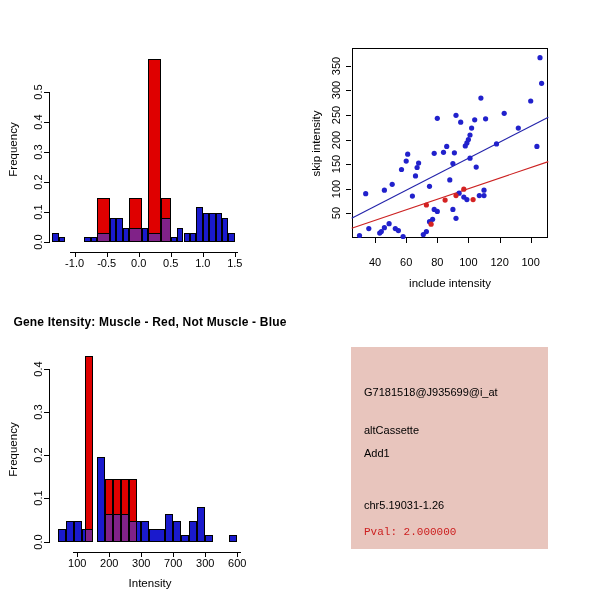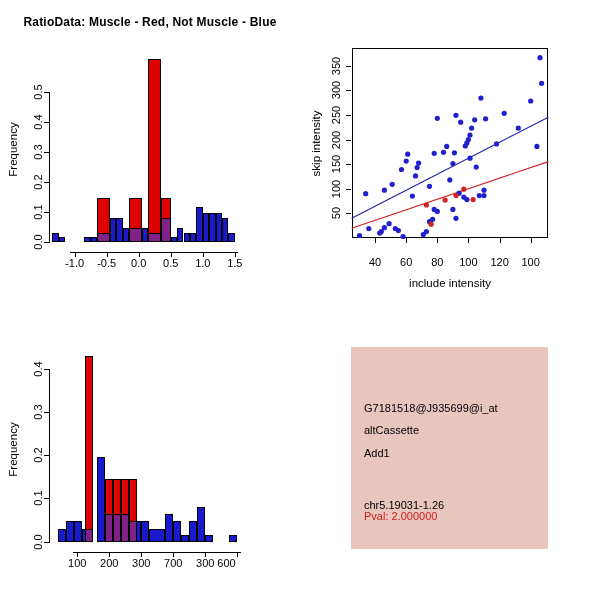"RatioData: Muscle - Red, Not" div.ptitle { html: <div>RatioData: Muscle - Red, Not Muscle - Blue</div> -> none }
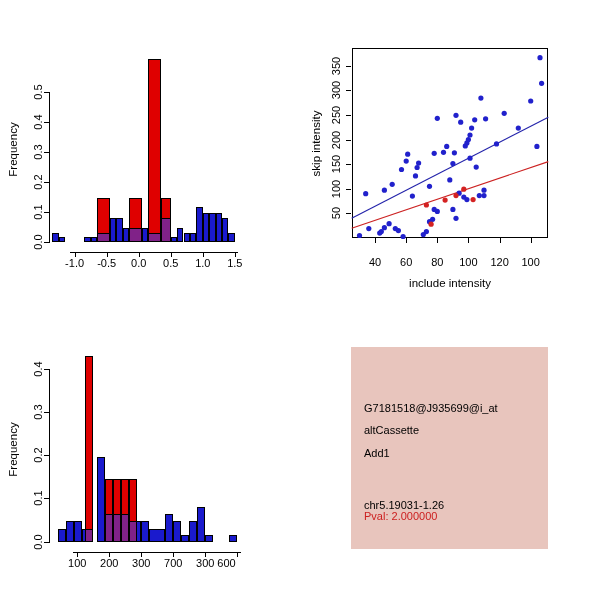"Gene Itensity: Muscle - Red," div.ptitle { html: none -> <div>Gene Itensity: Muscle - Red, Not Muscle - Blue</div> }
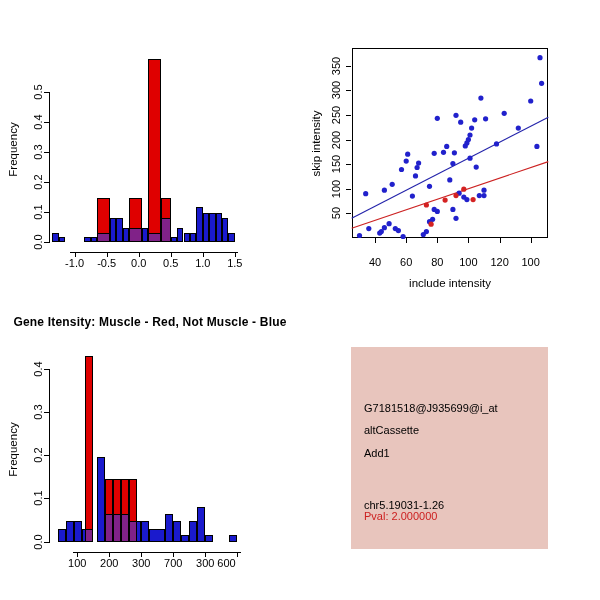"G7181518@J935699@i_at" div.iline { top: 102px -> 86px }
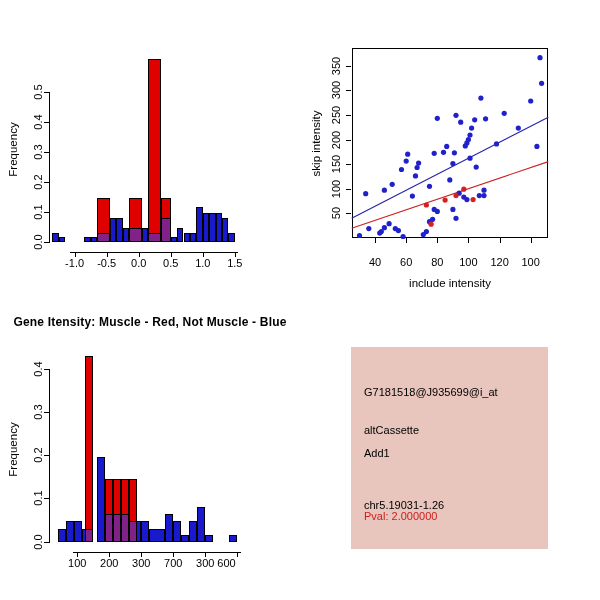"Pval: 2.000000" div.iline { font-family: none -> Liberation Mono, monospace; top: 210px -> 226px }
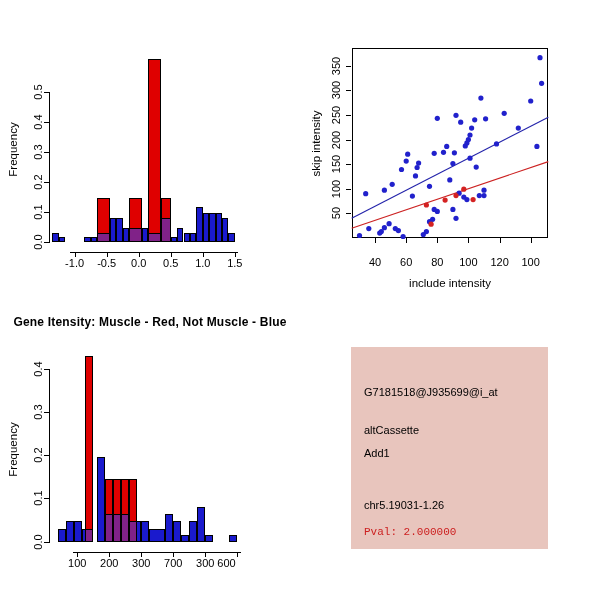"600" div { text-align: left -> center }
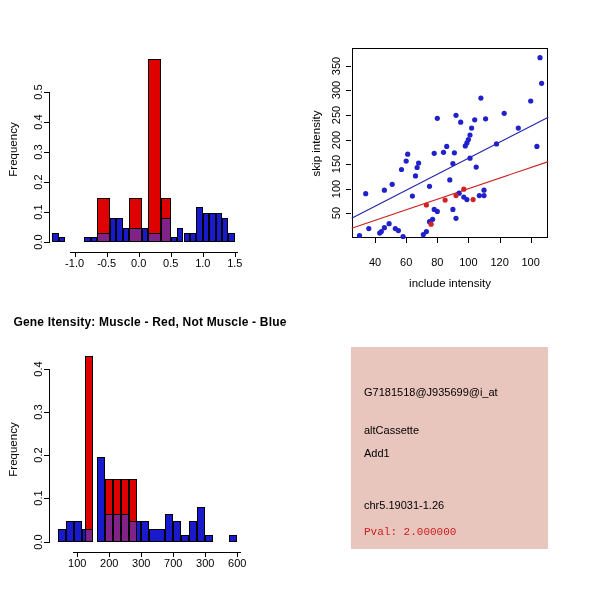"Intensity" div.xlabel { html: none -> <div>Intensity</div> }
